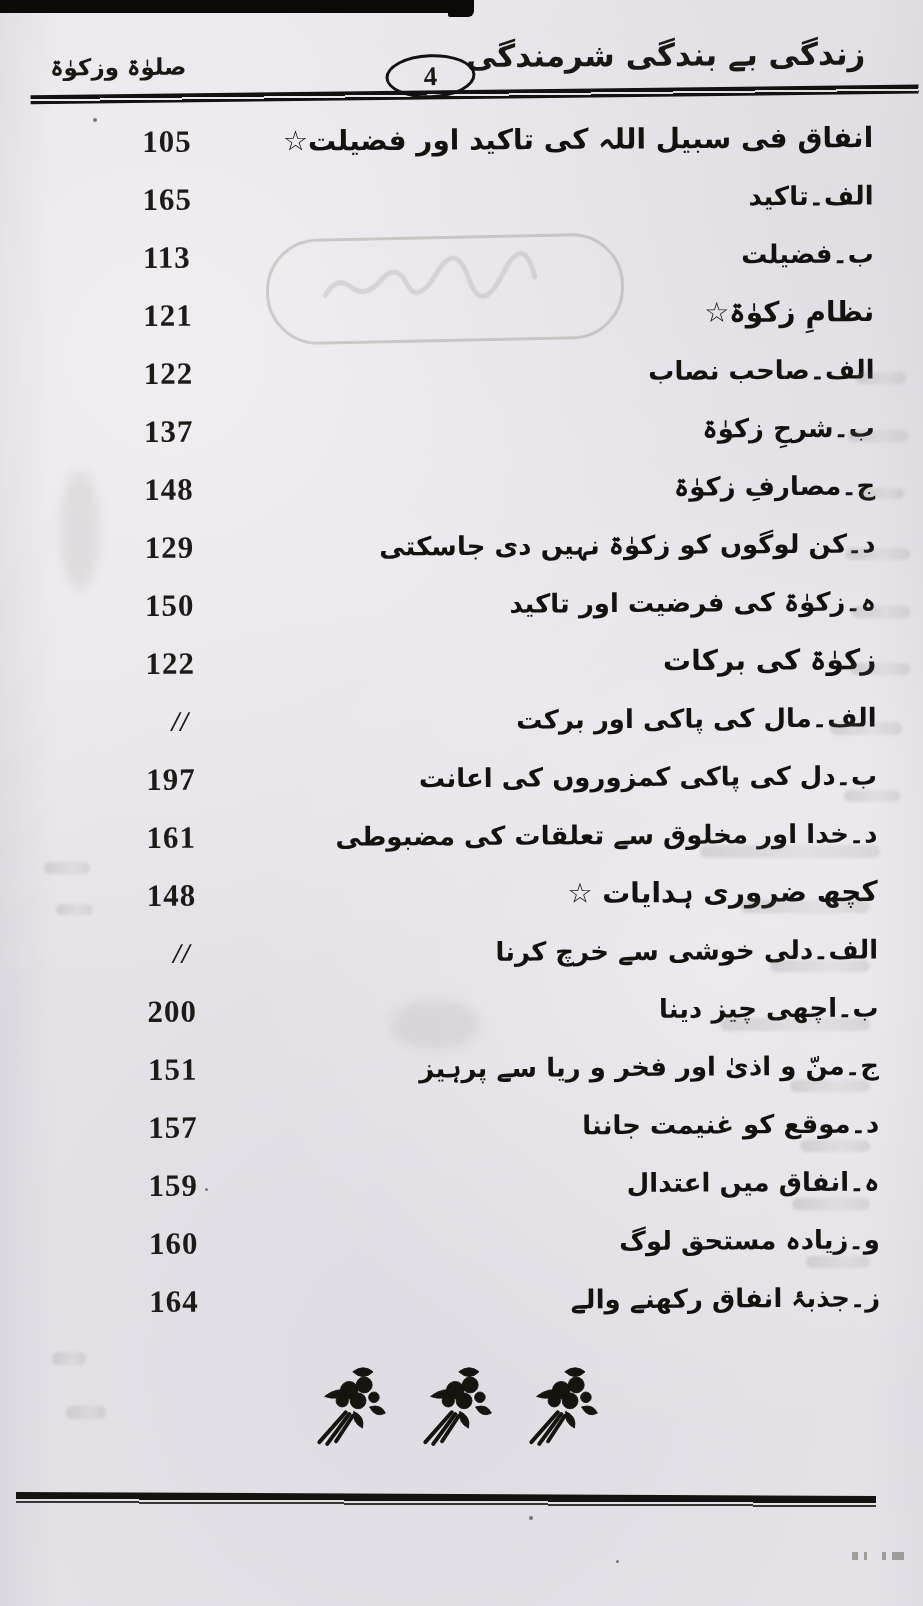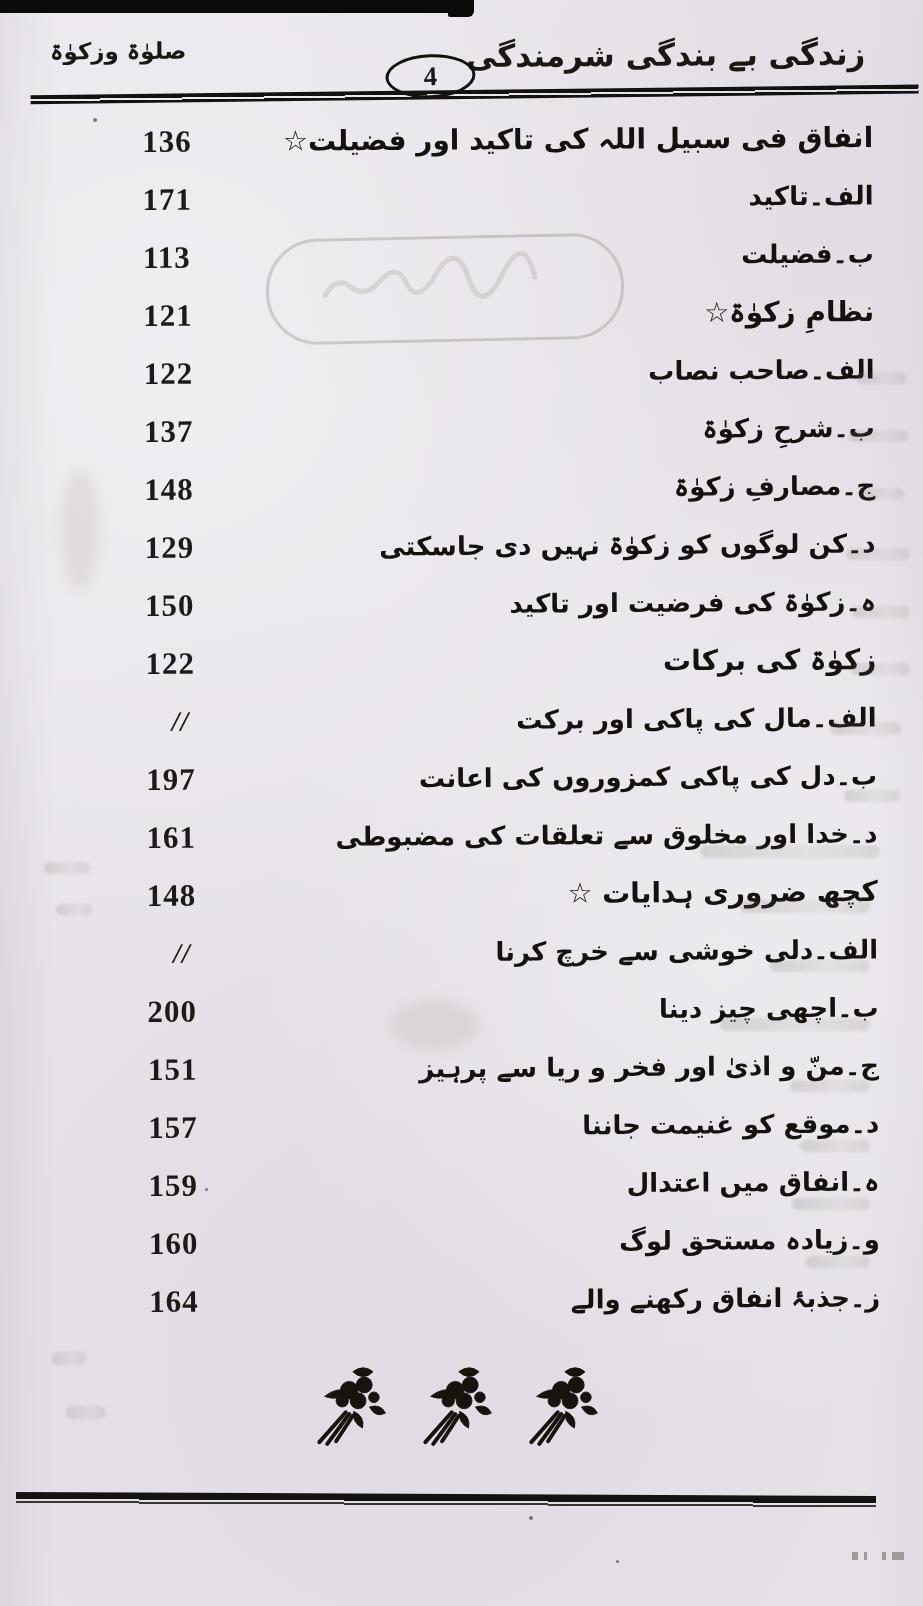"صلوٰۃ وزکوٰۃ" .h-left { top: 36px -> 52px }
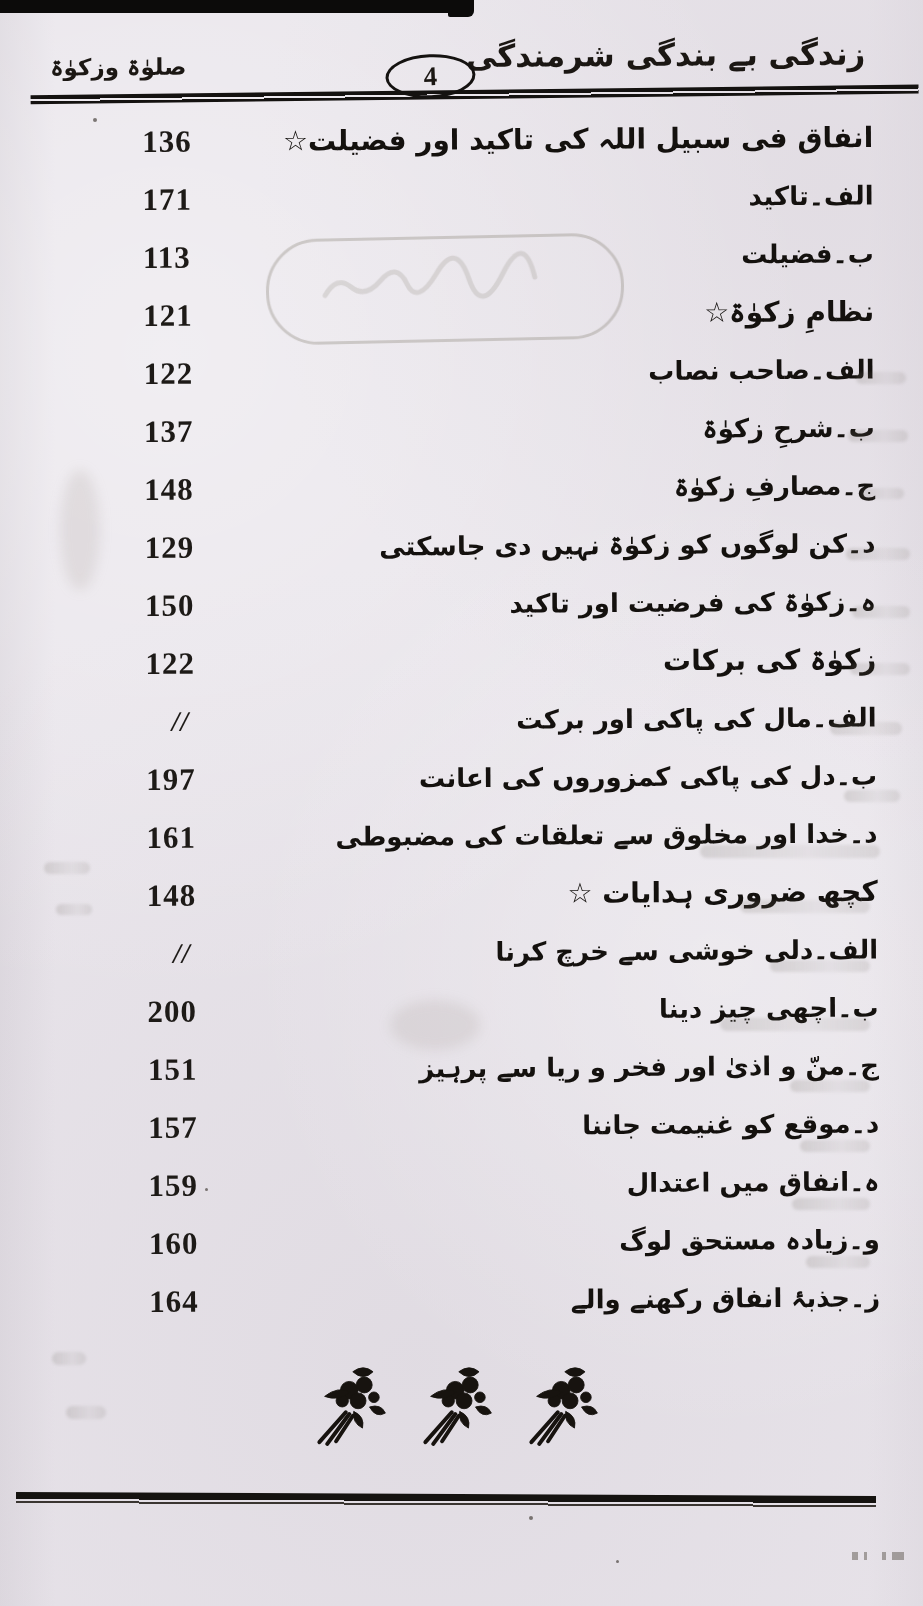"136" span.num { text: 136 -> 105 }
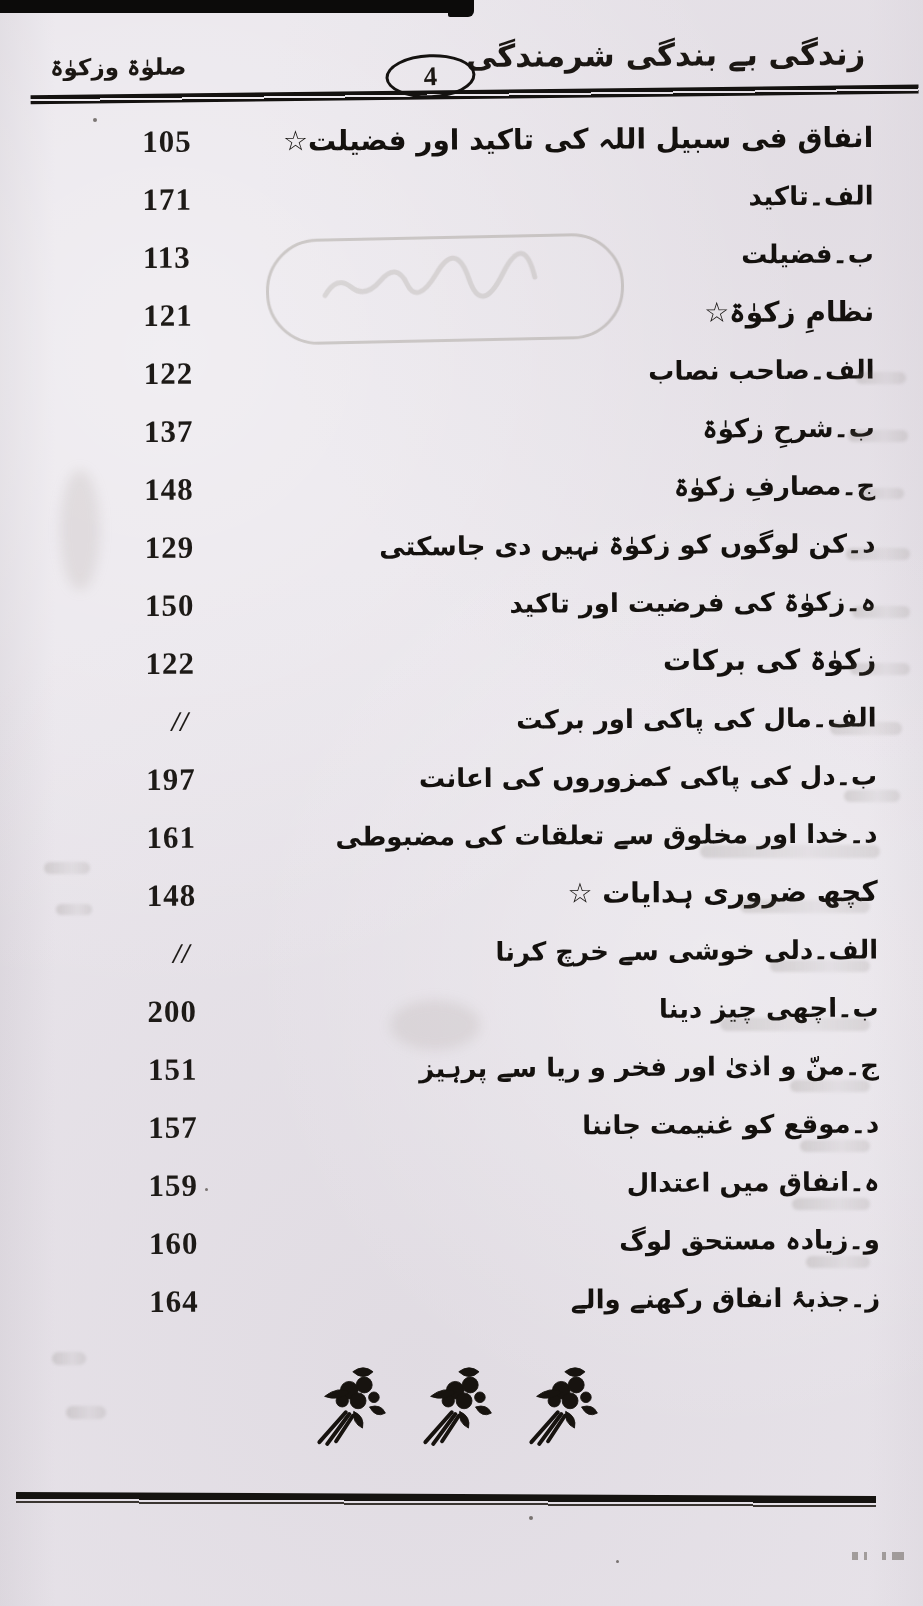"171" span.num { text: 171 -> 165 }
